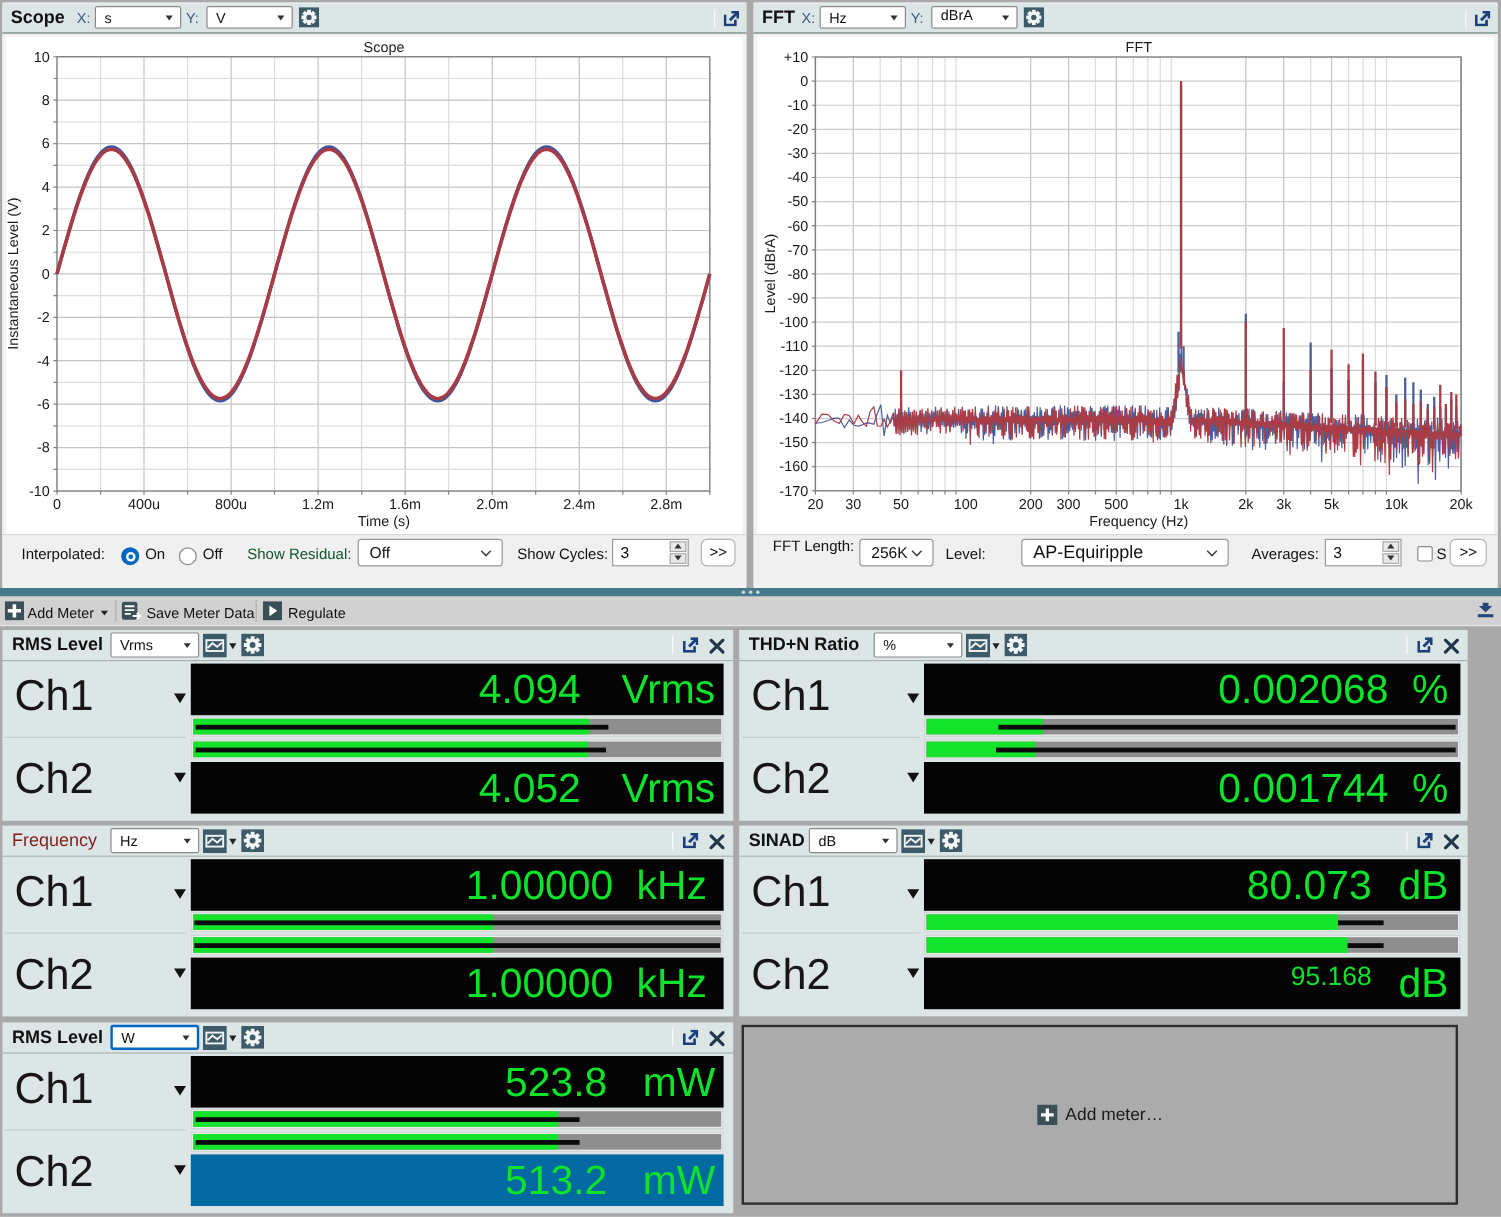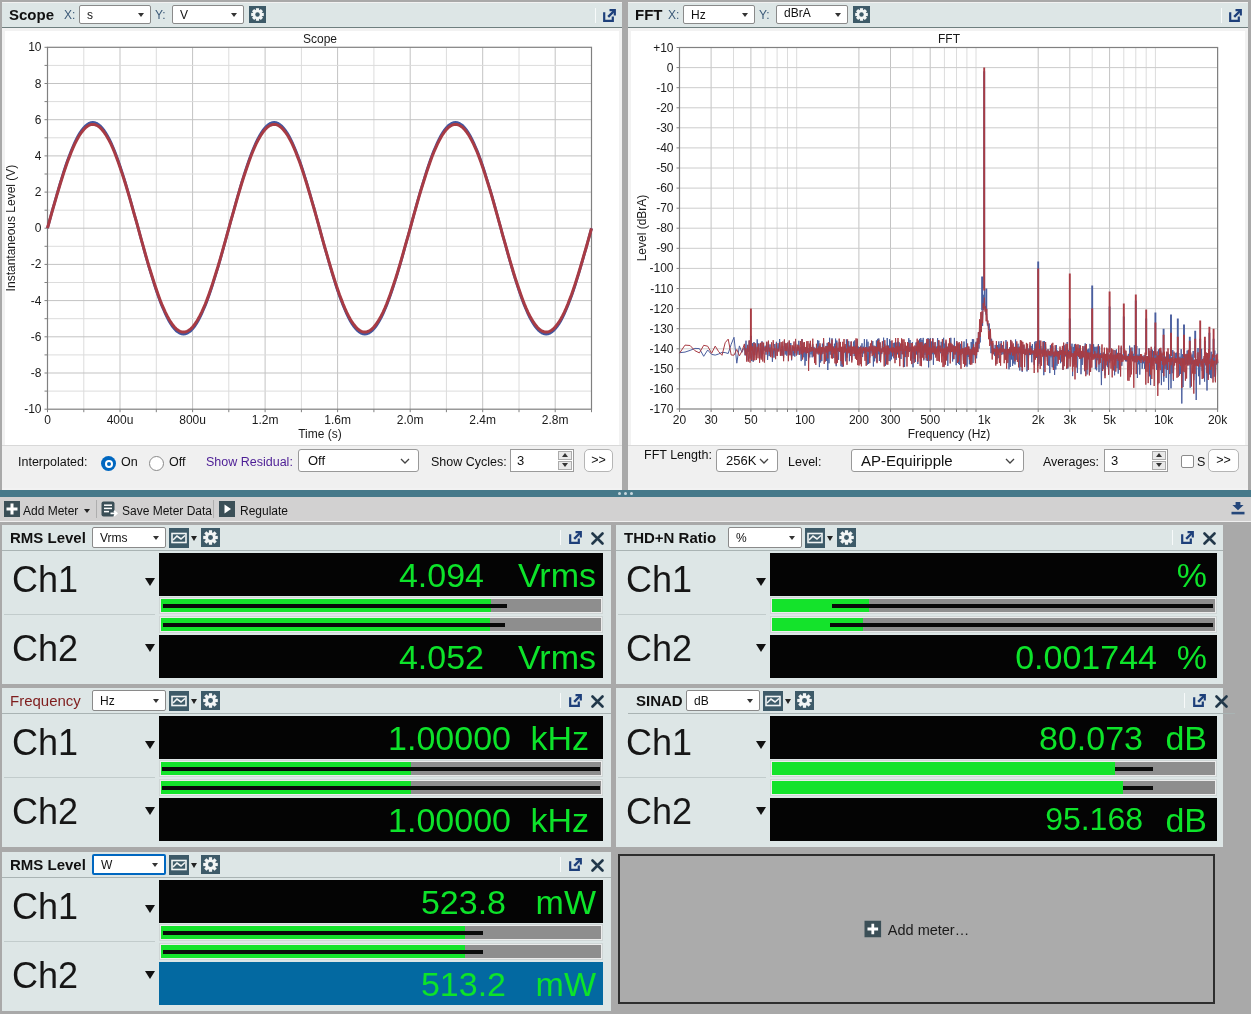"Show Residual:" span { color: #4c1d95 -> #14532d }
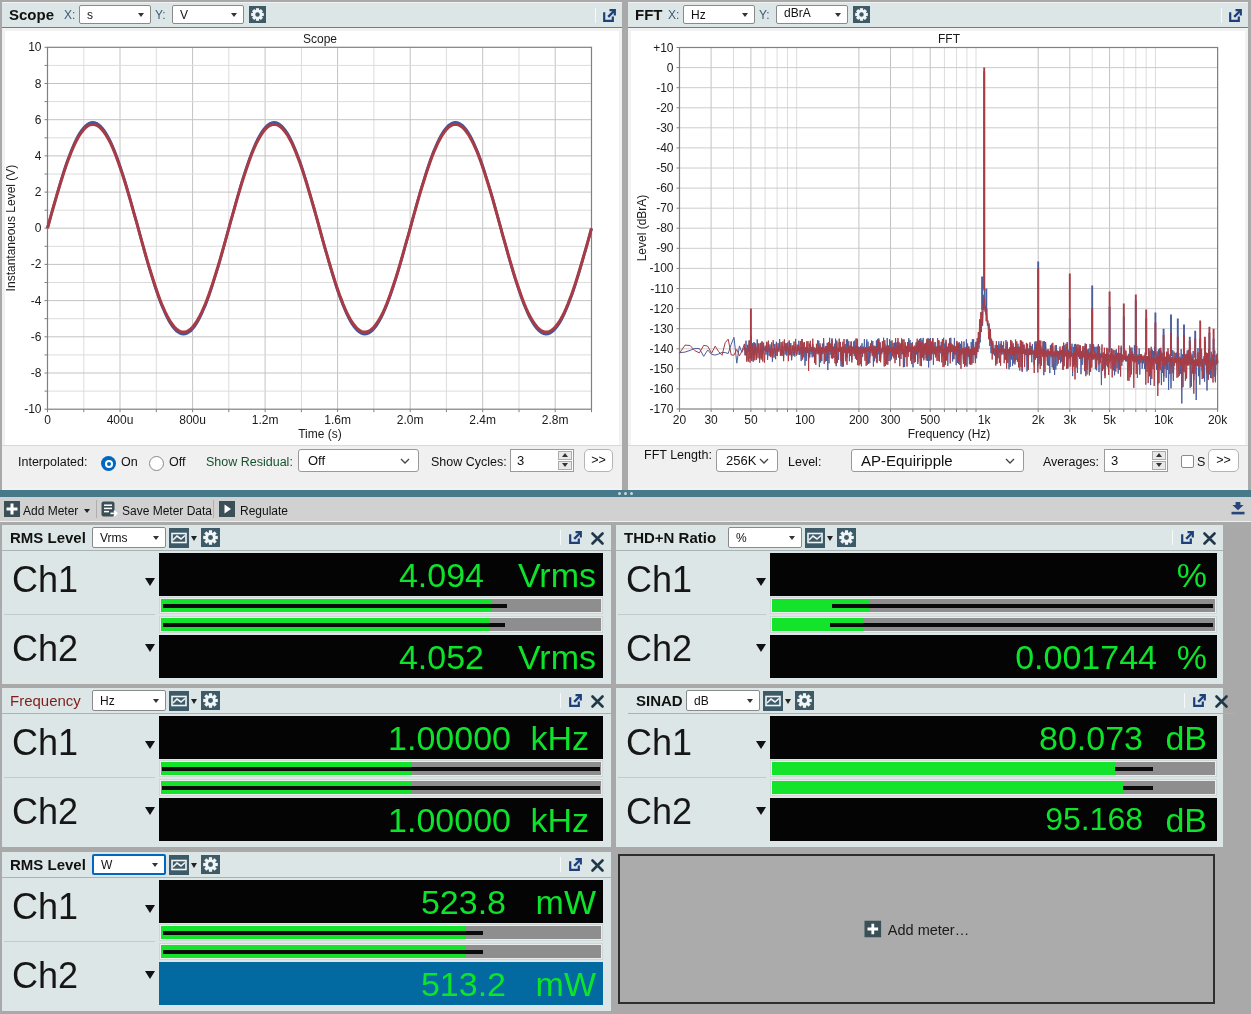"0.002068" span { html: none -> <span>0.002068</span> }
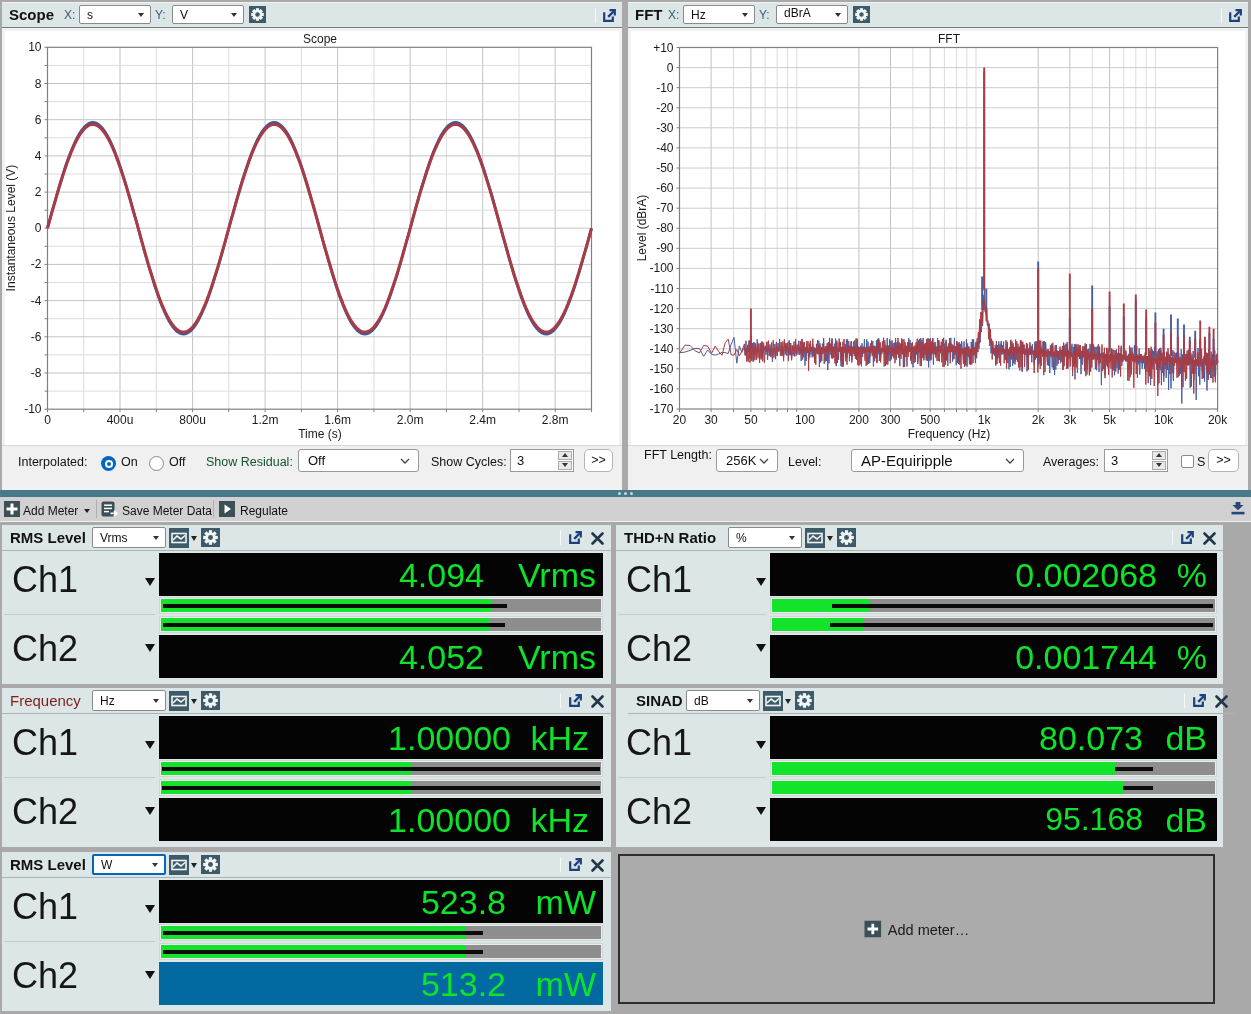"SINAD" div { left: 12px -> 0 }
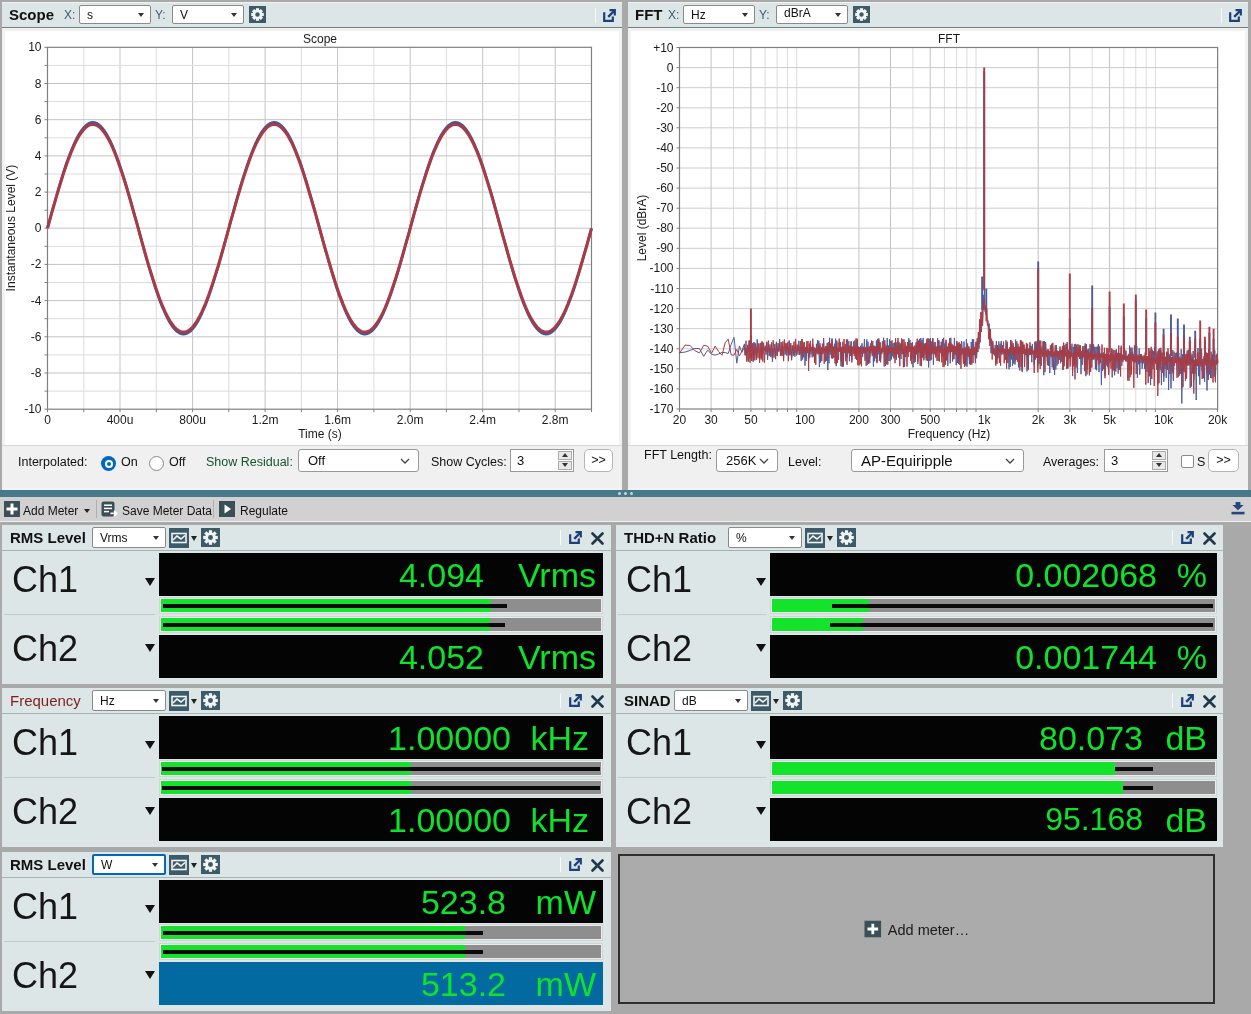"95.168" span { font-size: 32px -> 22px }
